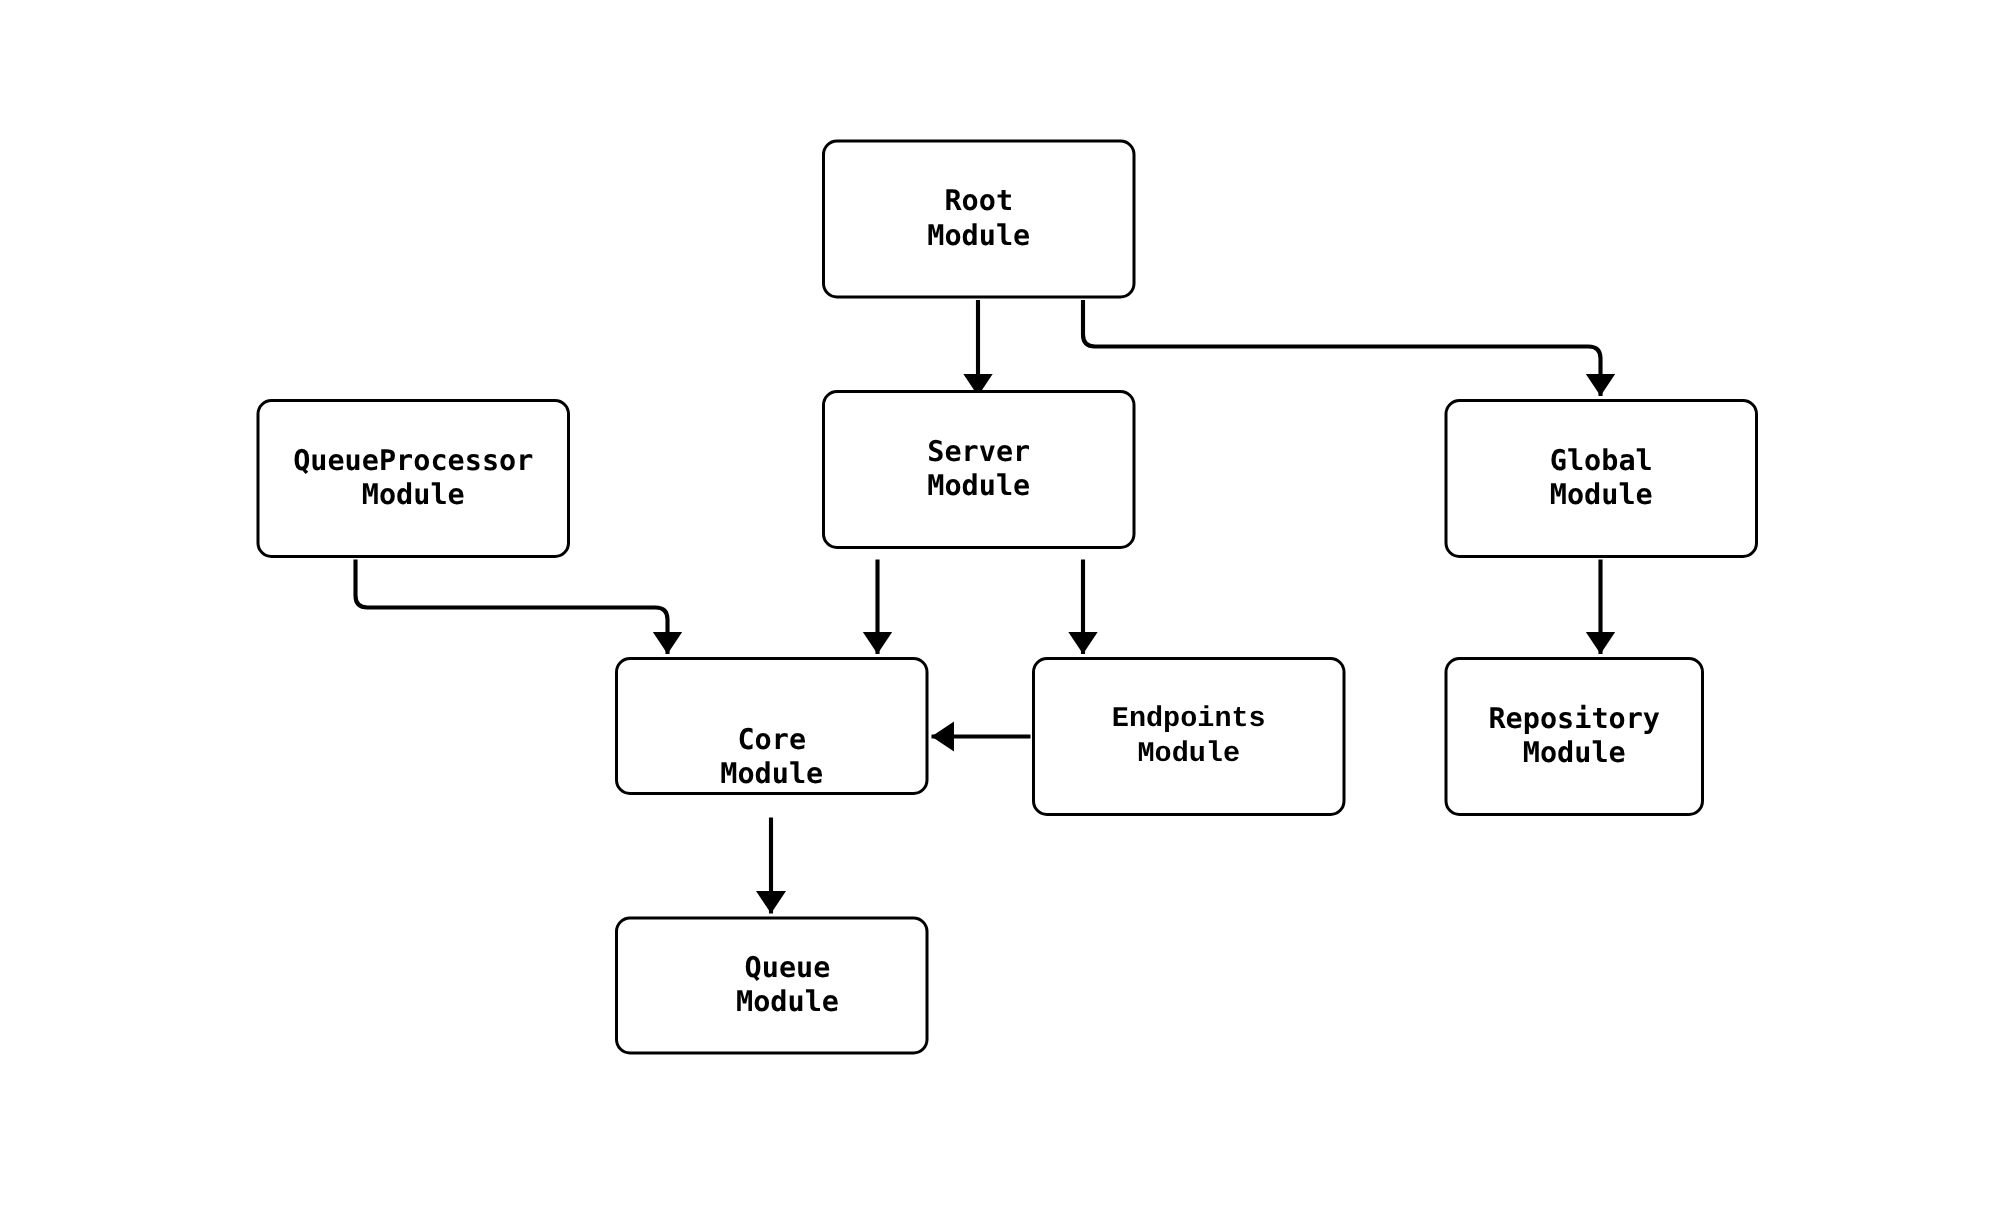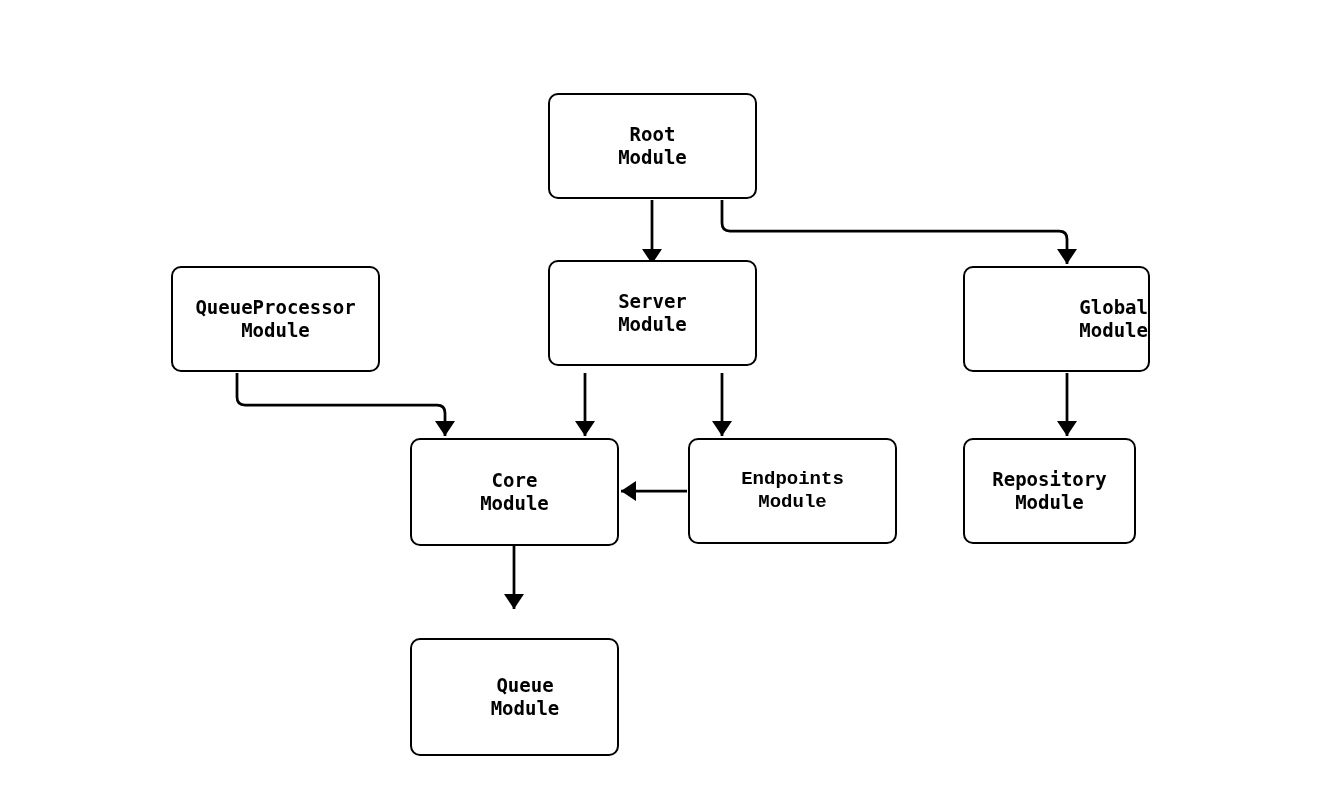"Global" div.node { align-items: flex-end -> none; width: 187px -> 209px }
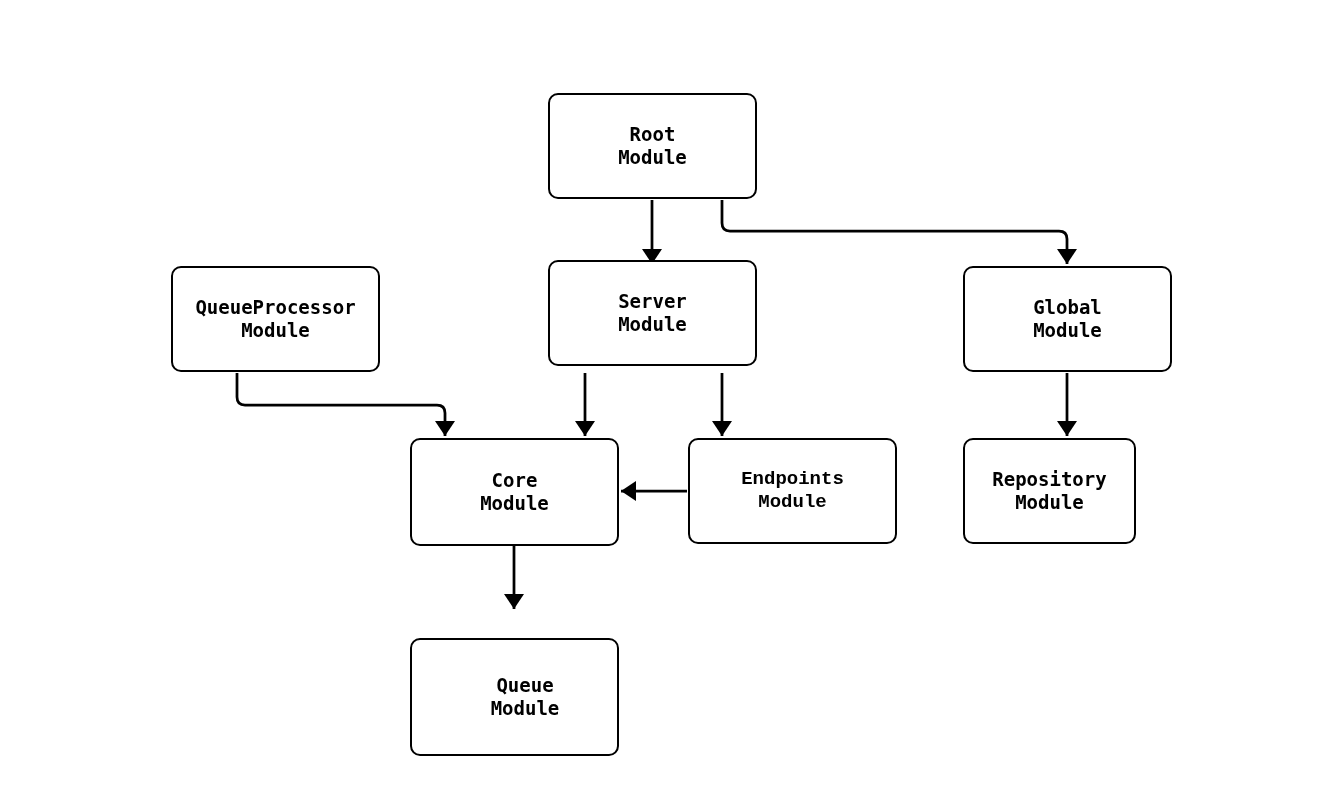"Core" div.node { height: 108px -> 92px; justify-content: none -> flex-end }
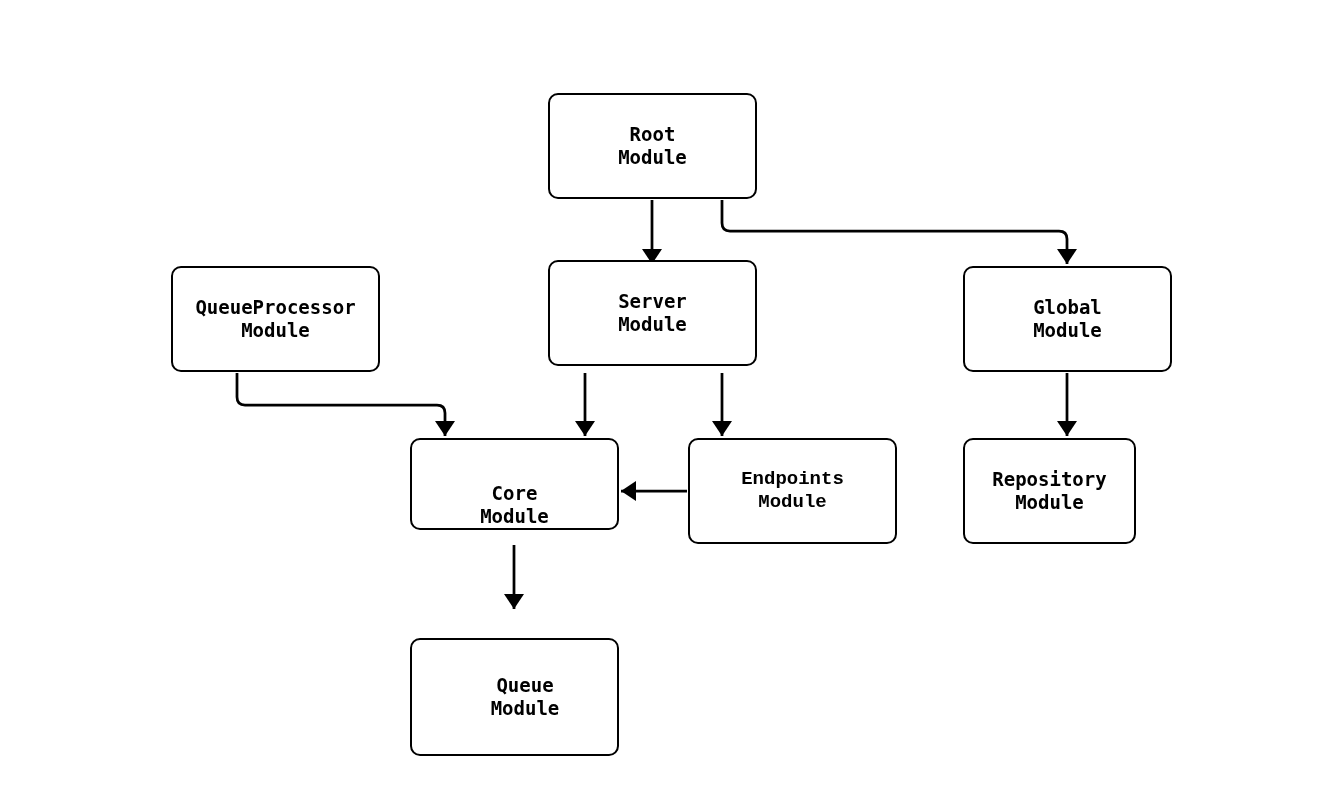"Queue" div.node { height: 118px -> 92px; top: 638px -> 611px }
